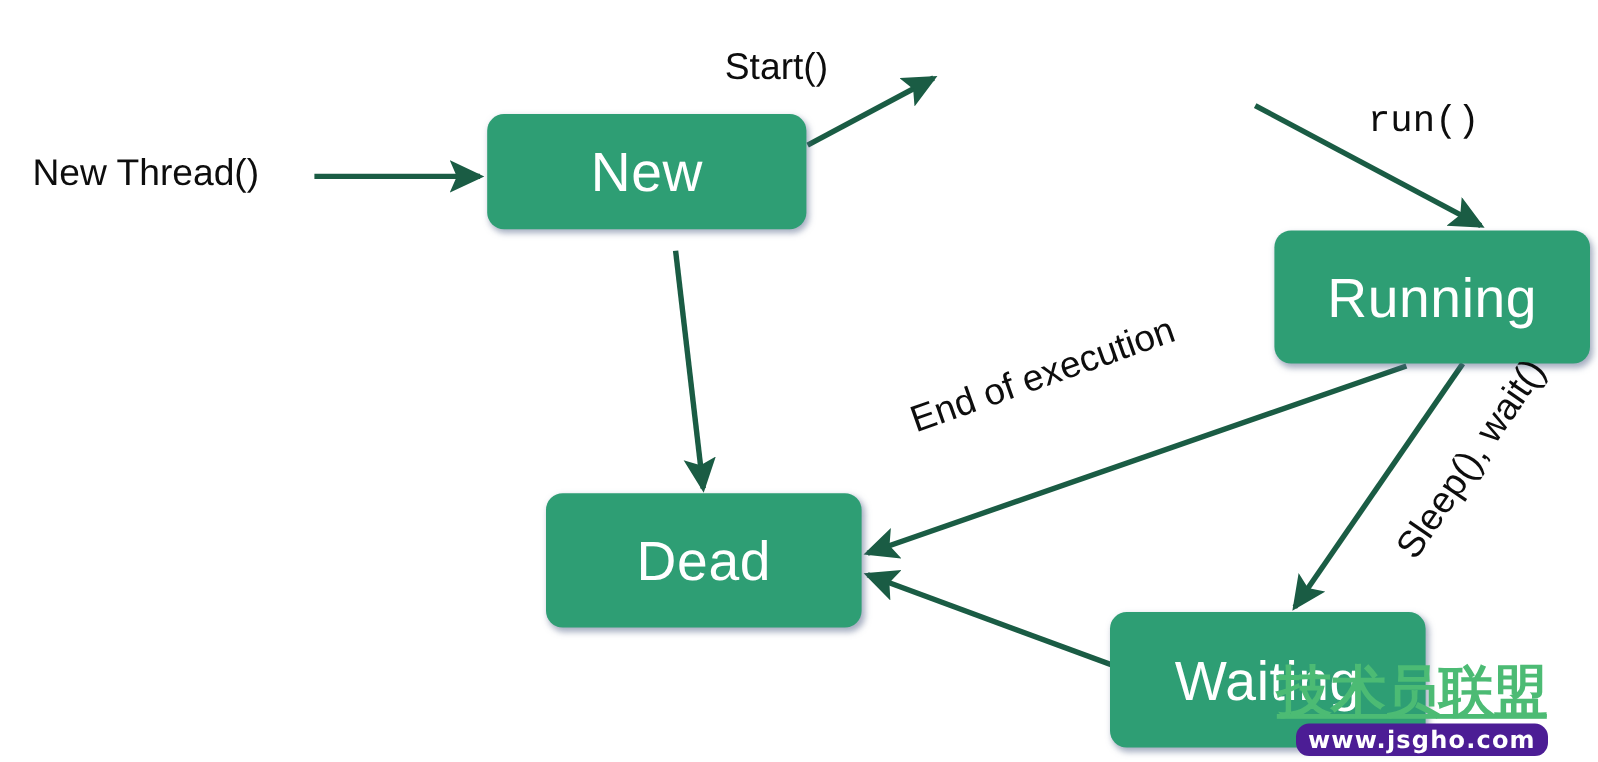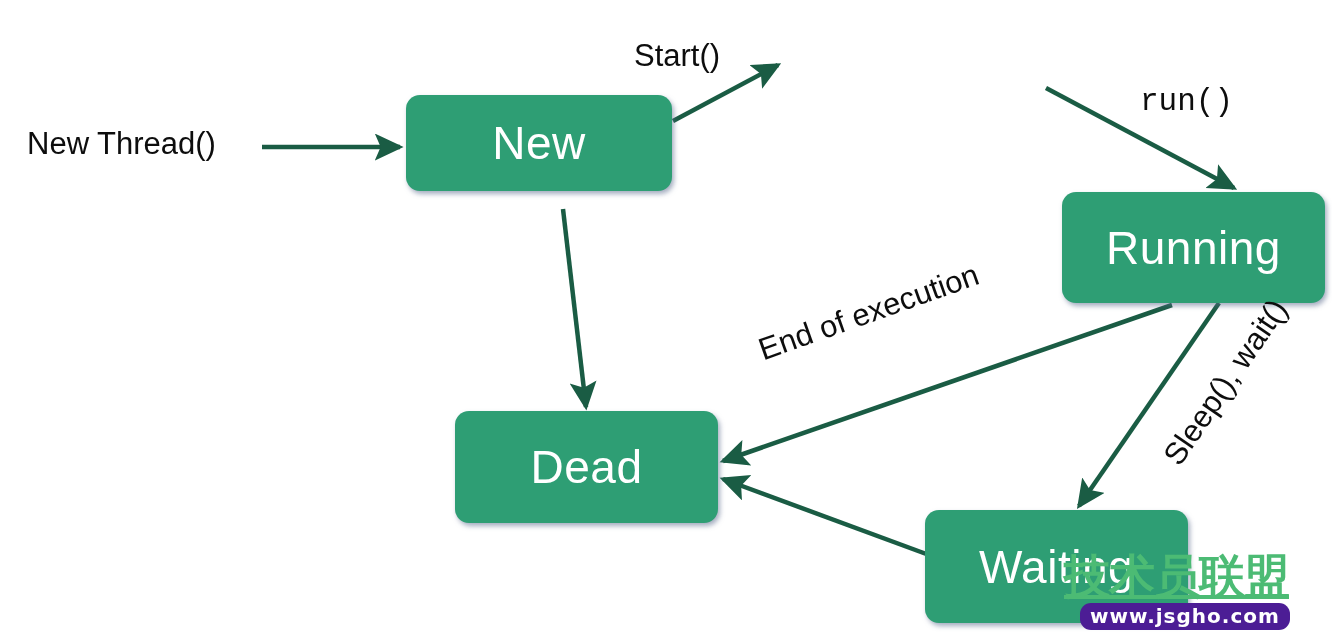"Start()" .lbl-start { left: 634px -> 604px }
